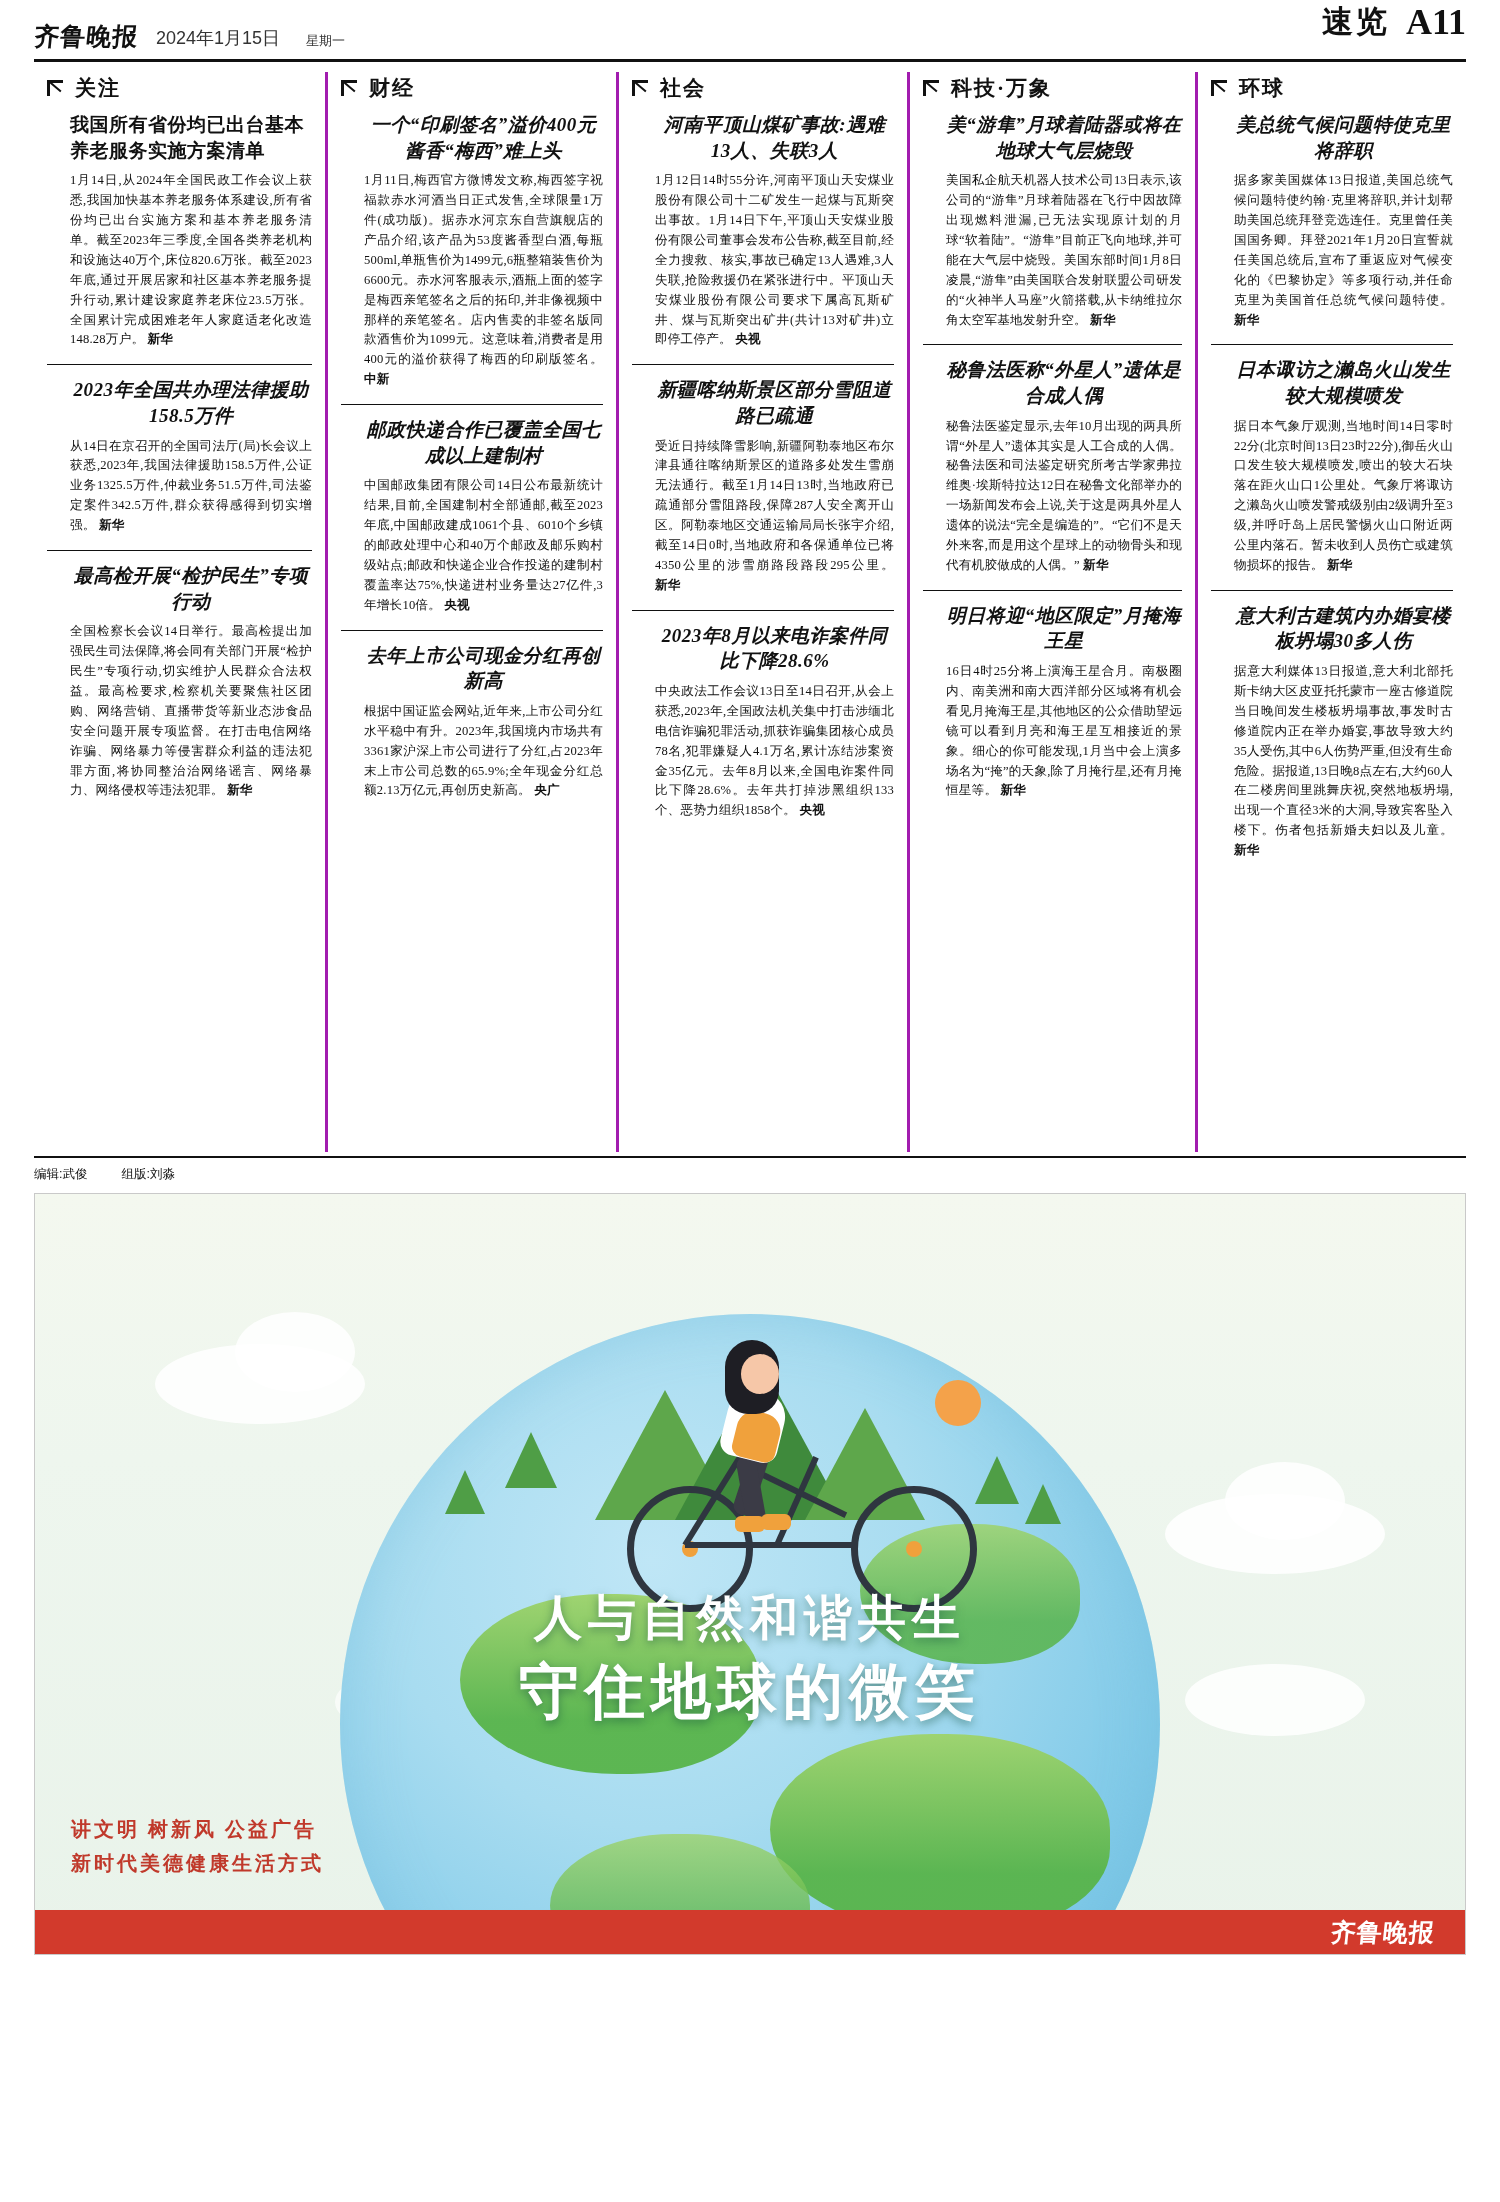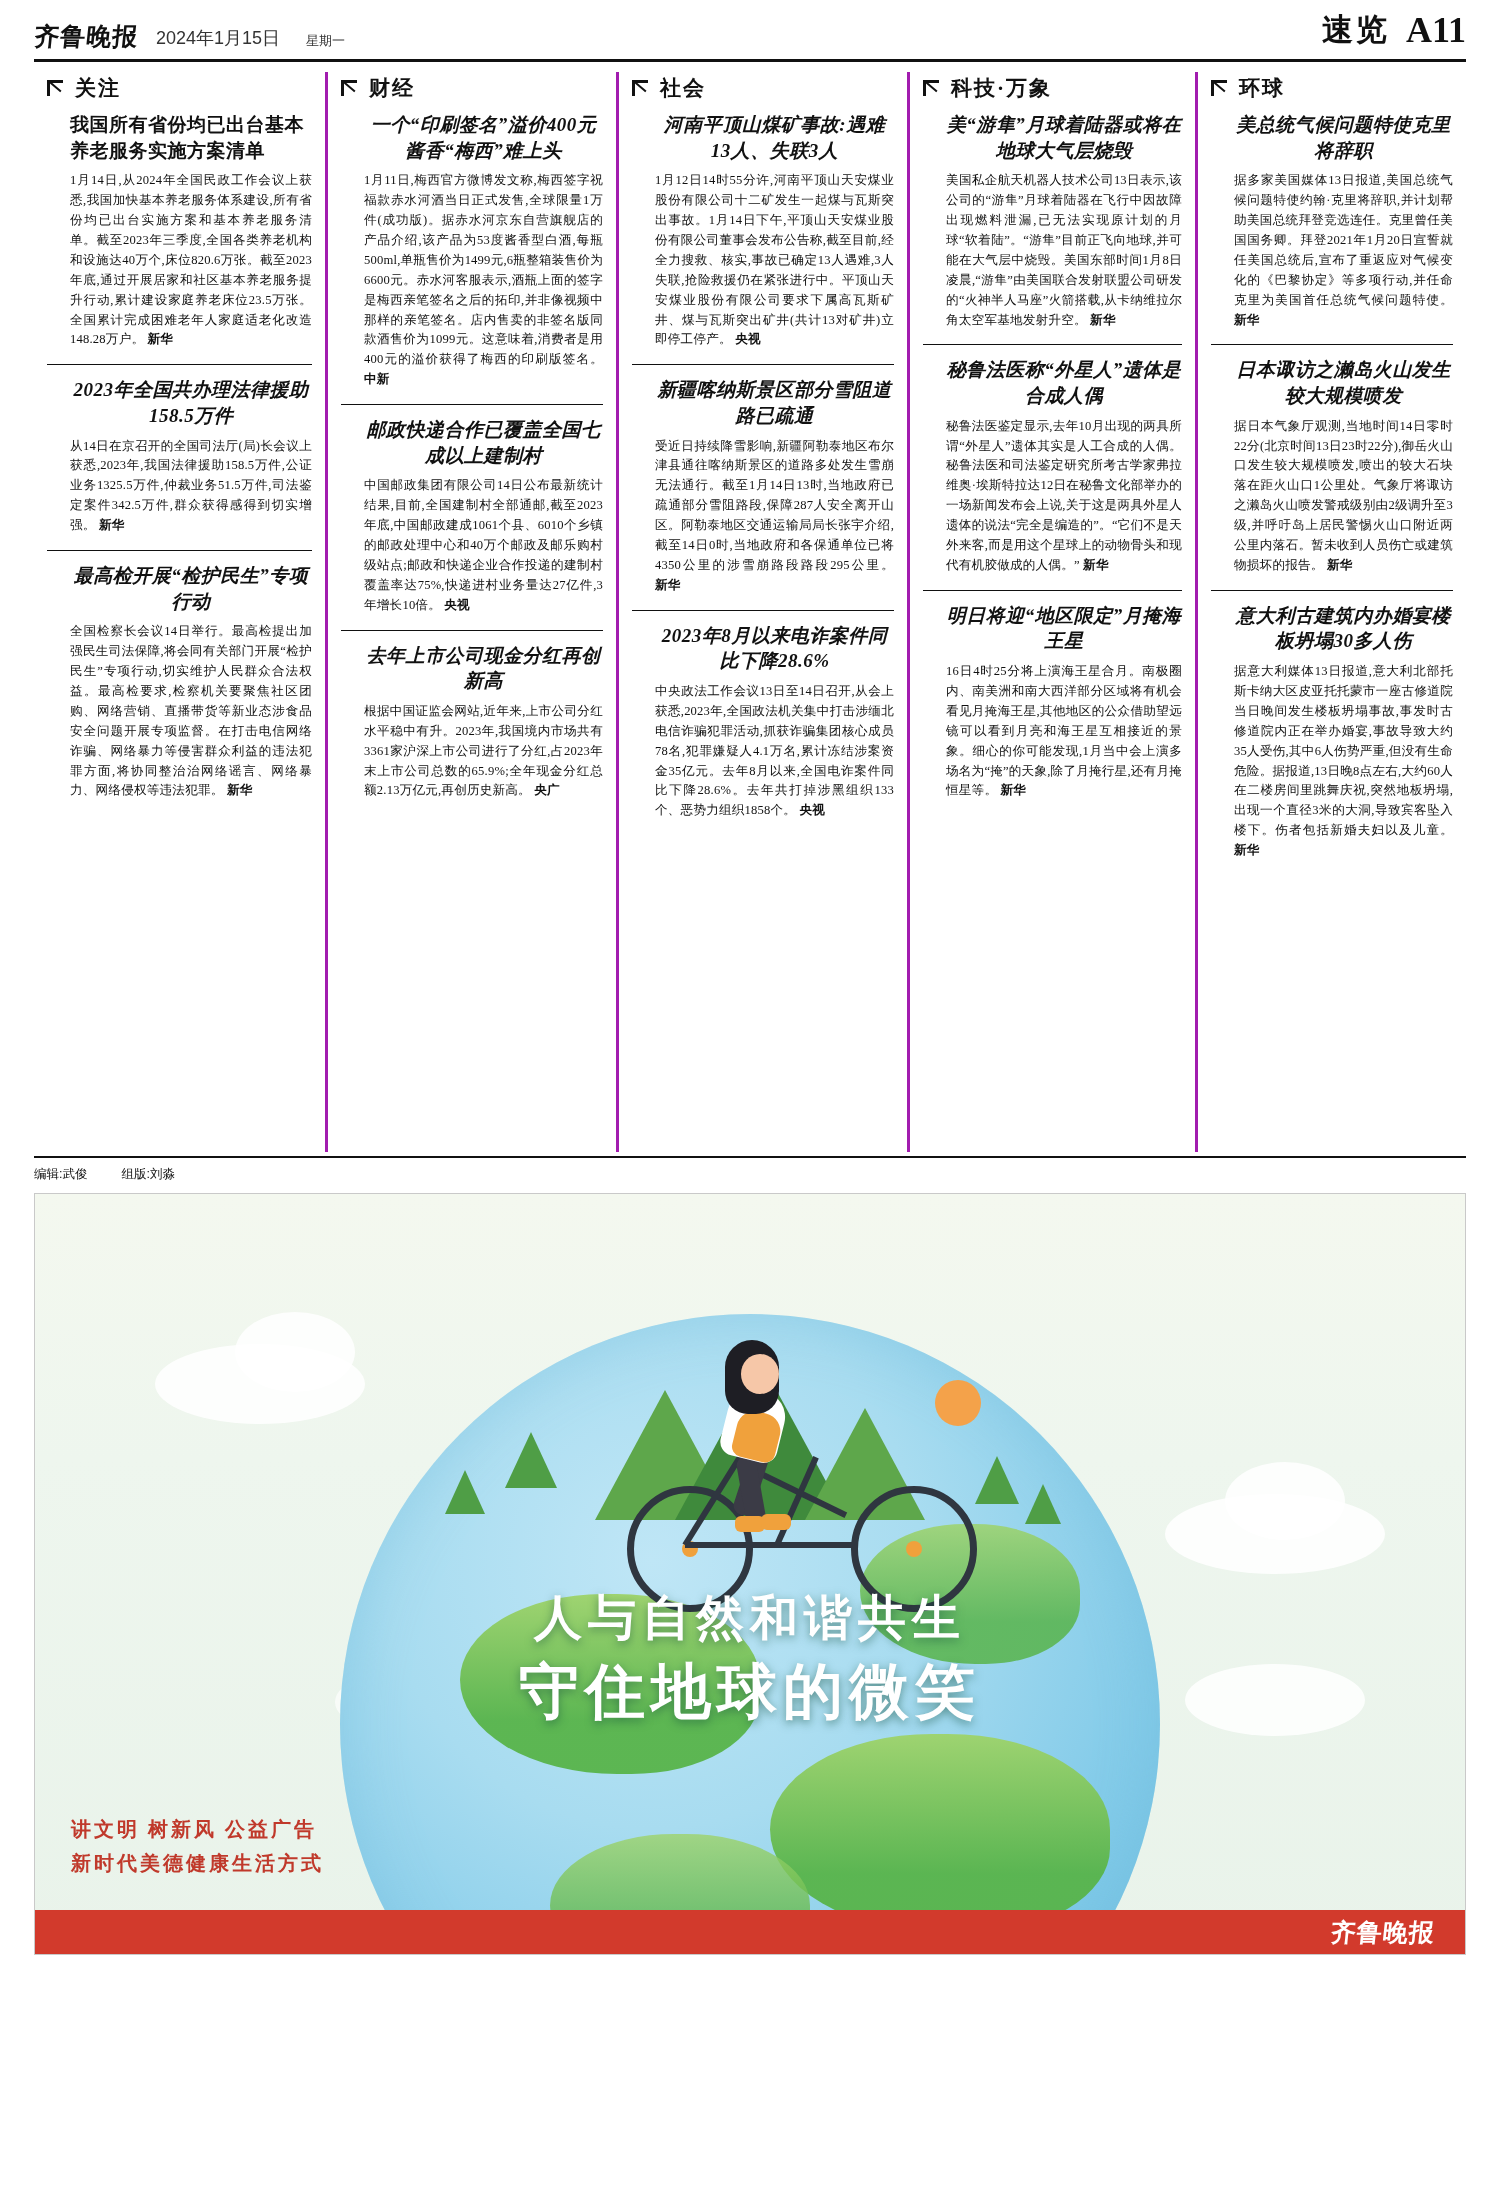"速览" .mast-right { padding-bottom: 8px -> 16px }
